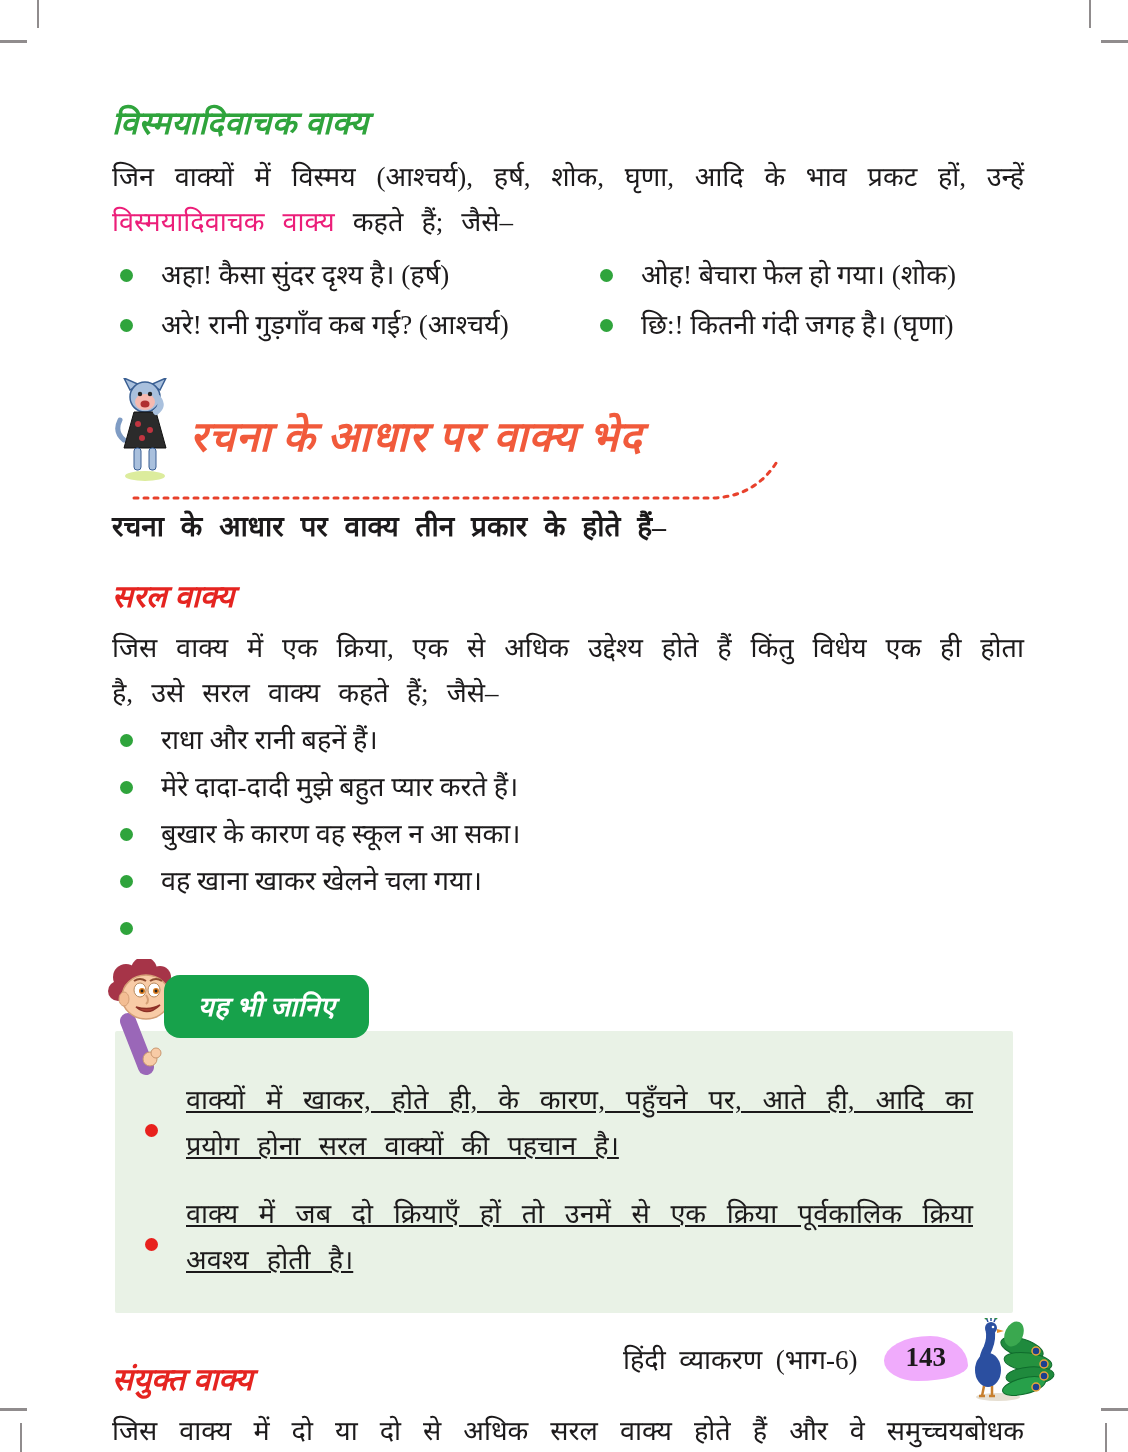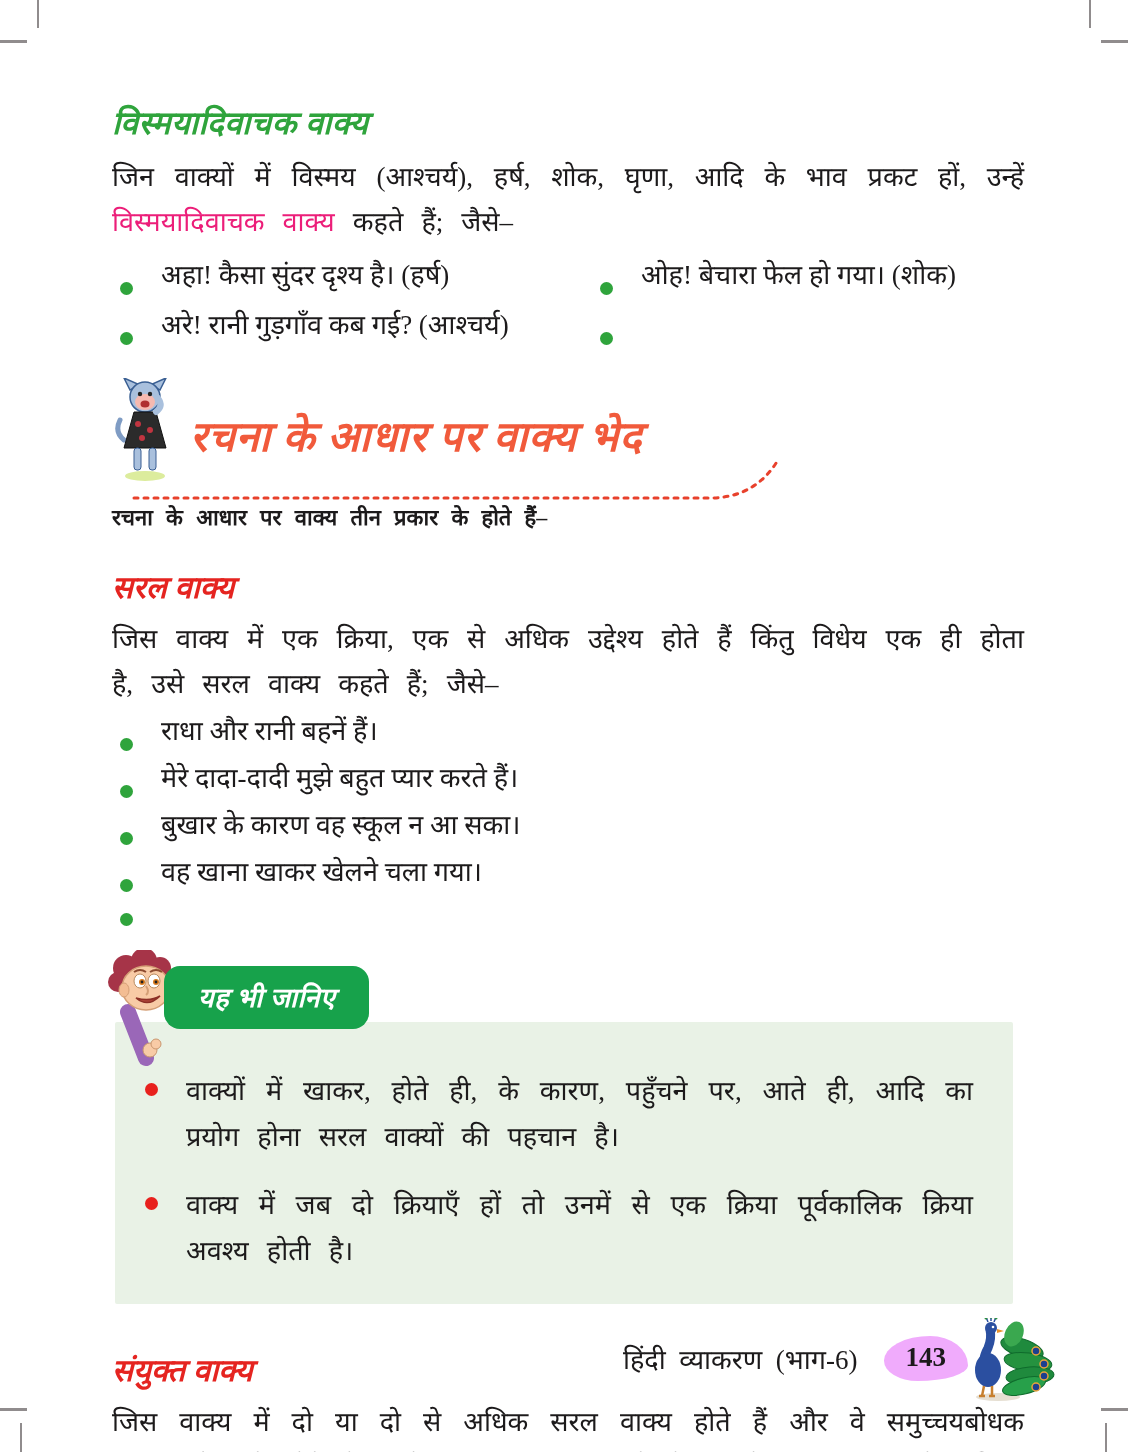"अहा! कैसा सुंदर दृश्य है।" .ex-item { align-items: flex-end -> flex-start }
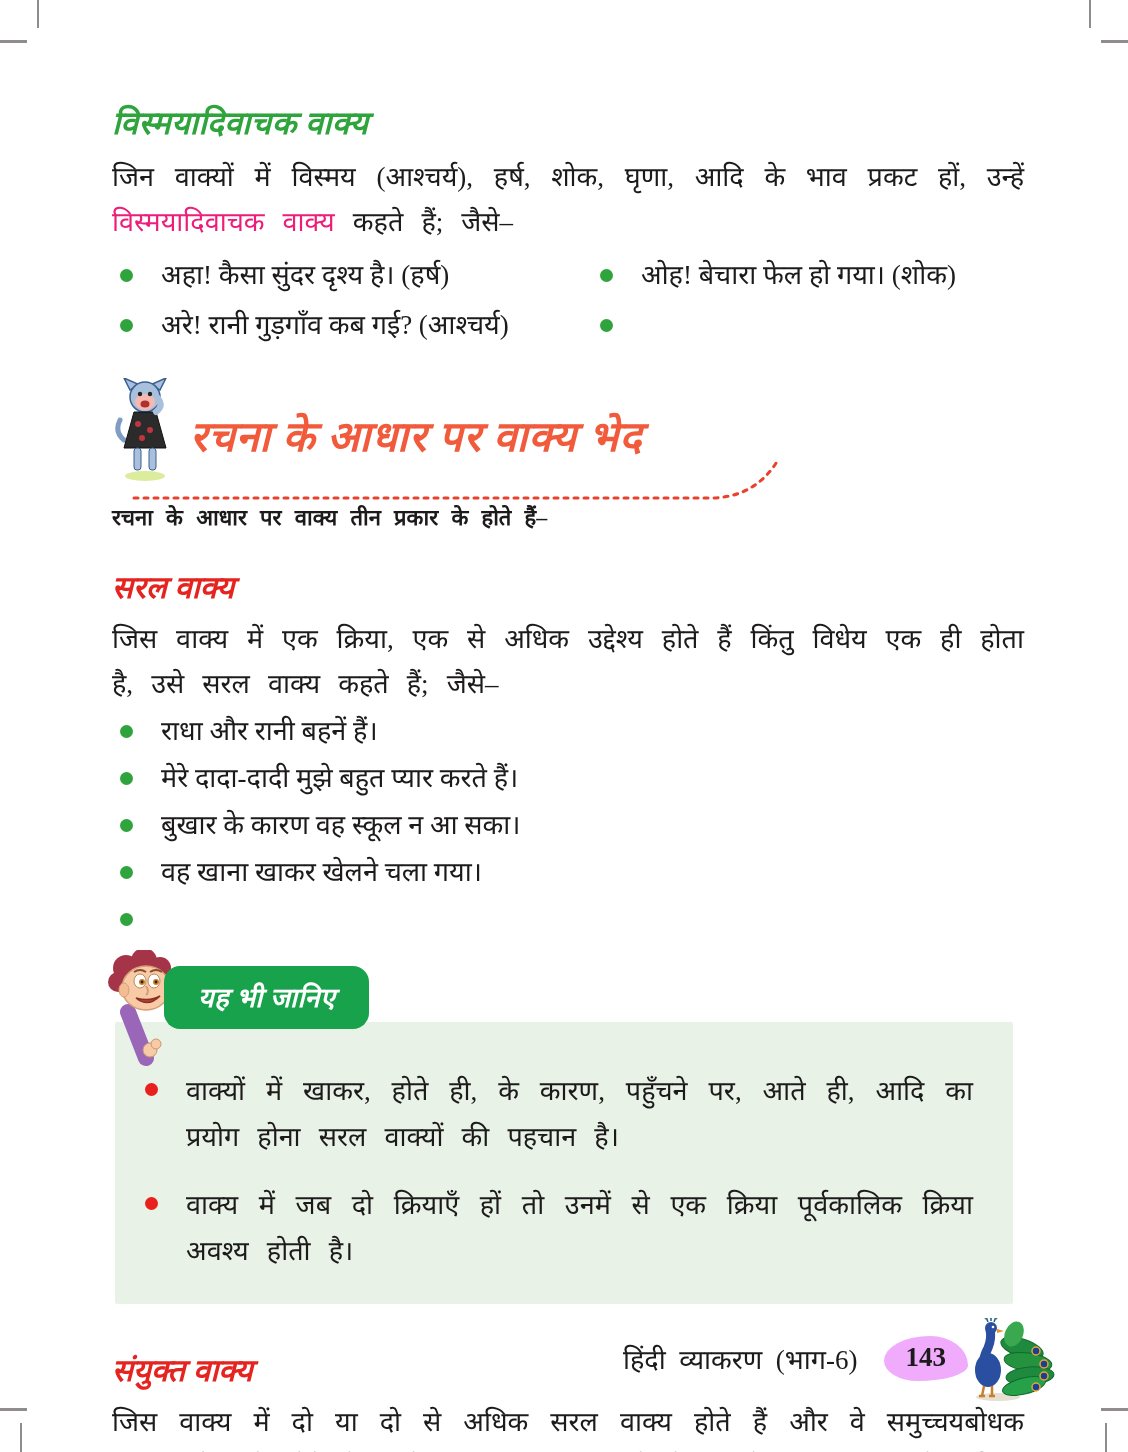"छि:! कितनी गंदी जगह है।" span { html: none -> <span>छि:! कितनी गंदी जगह है। (घृणा)</span> }
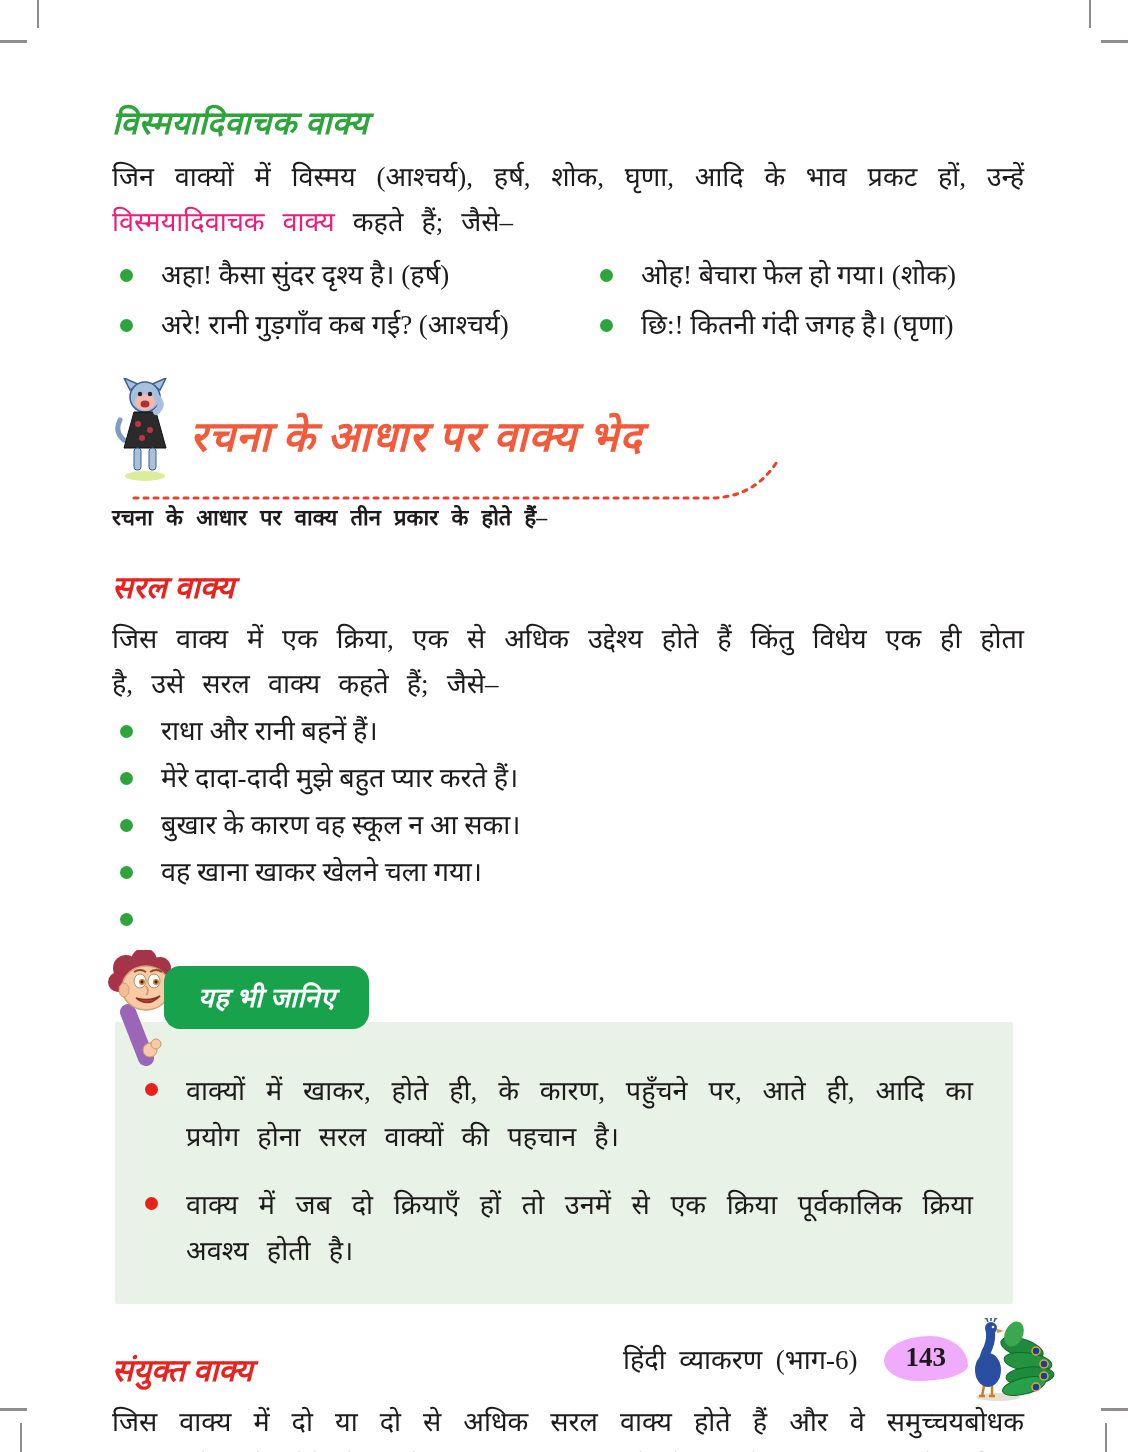"रचना के आधार पर वाक्य तीन" p.bold-intro { font-size: 22px -> 28px; margin-top: 14px -> 23px }
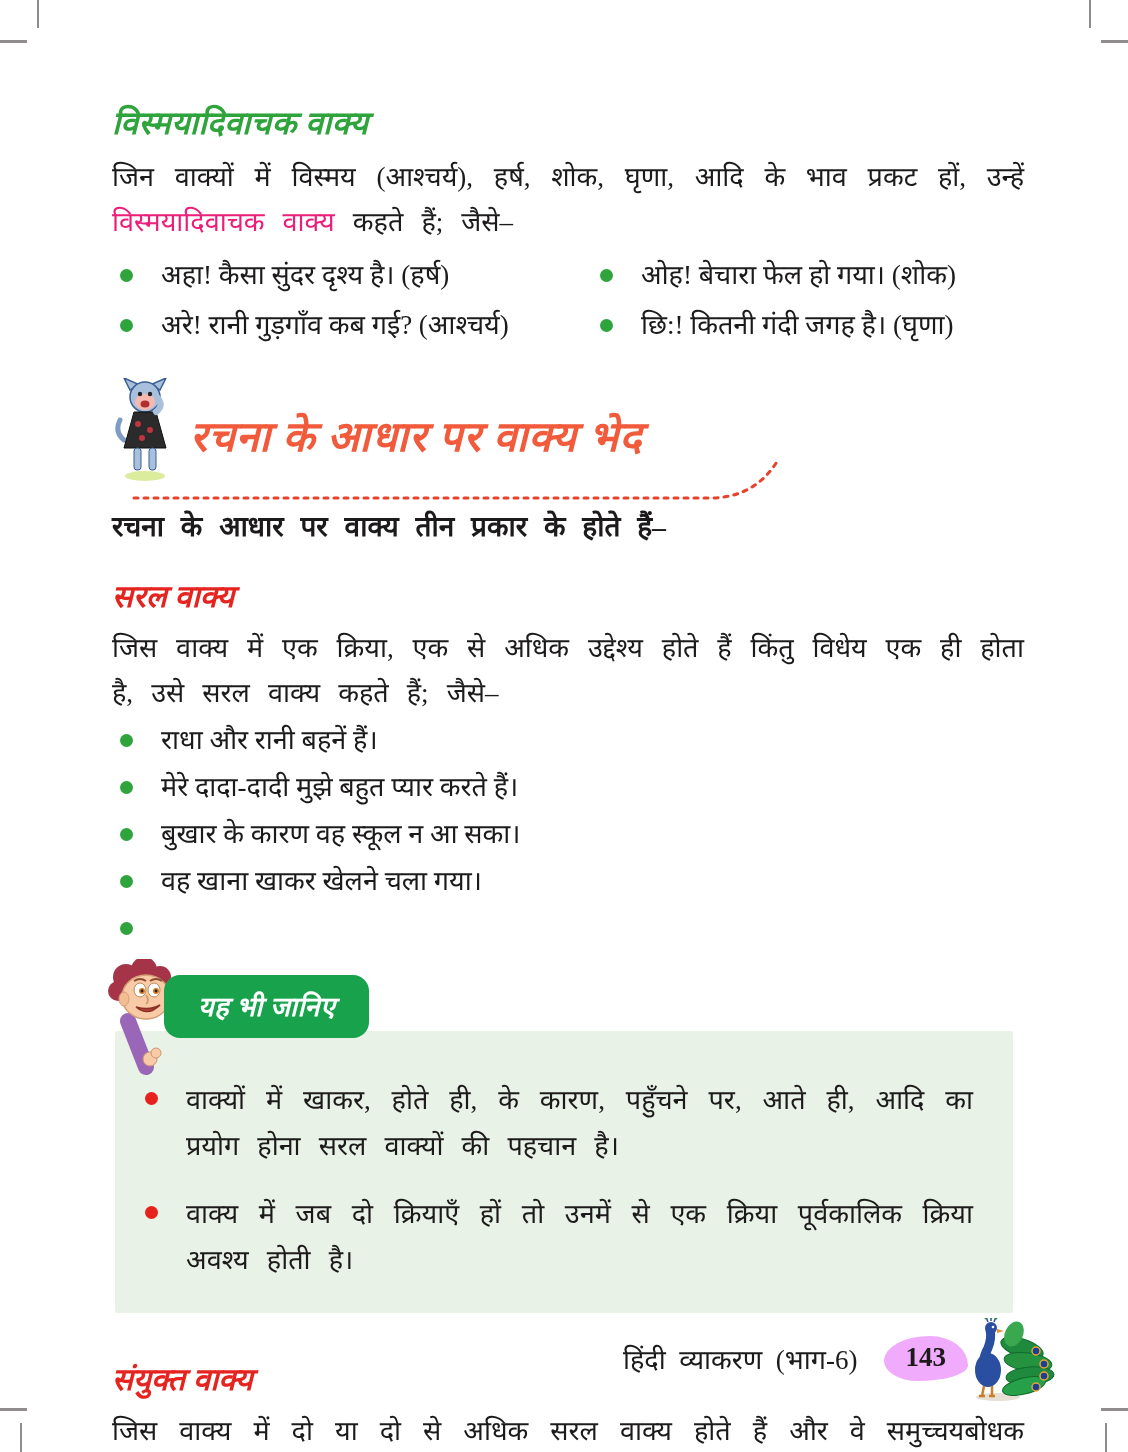"वाक्यों में खाकर, होते ही," .know-point { align-items: flex-start -> center; text-decoration: none -> underline }
